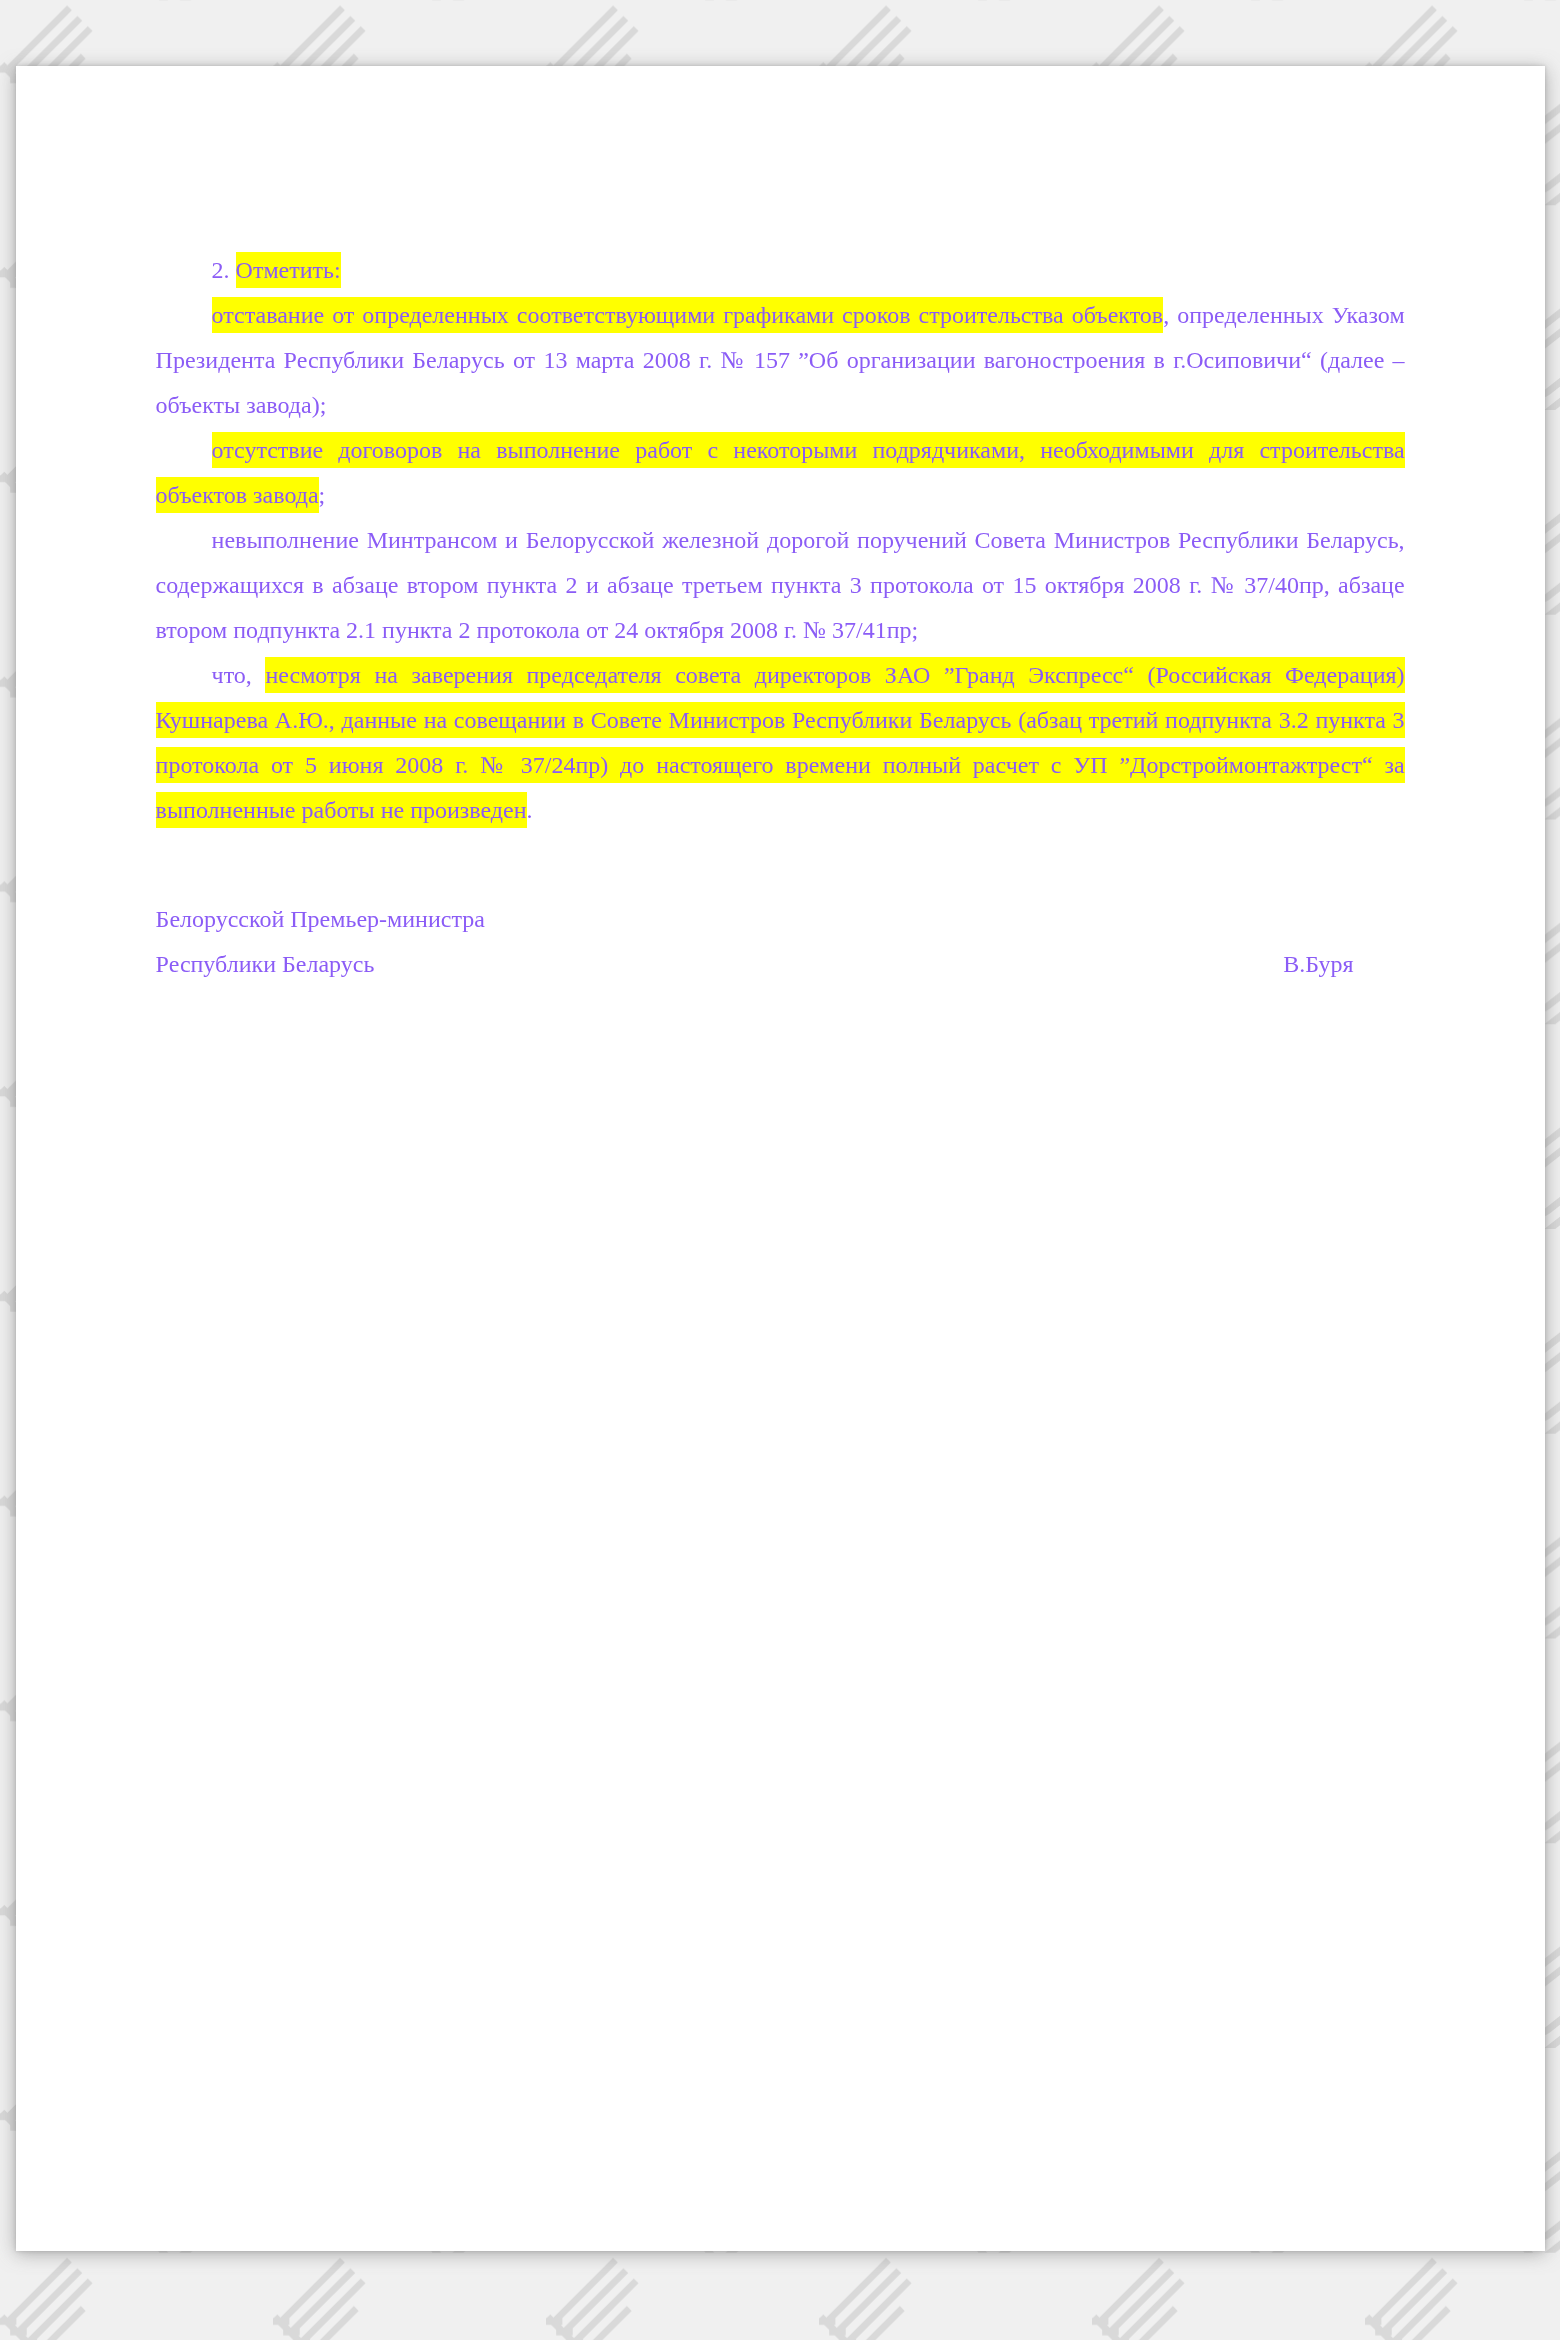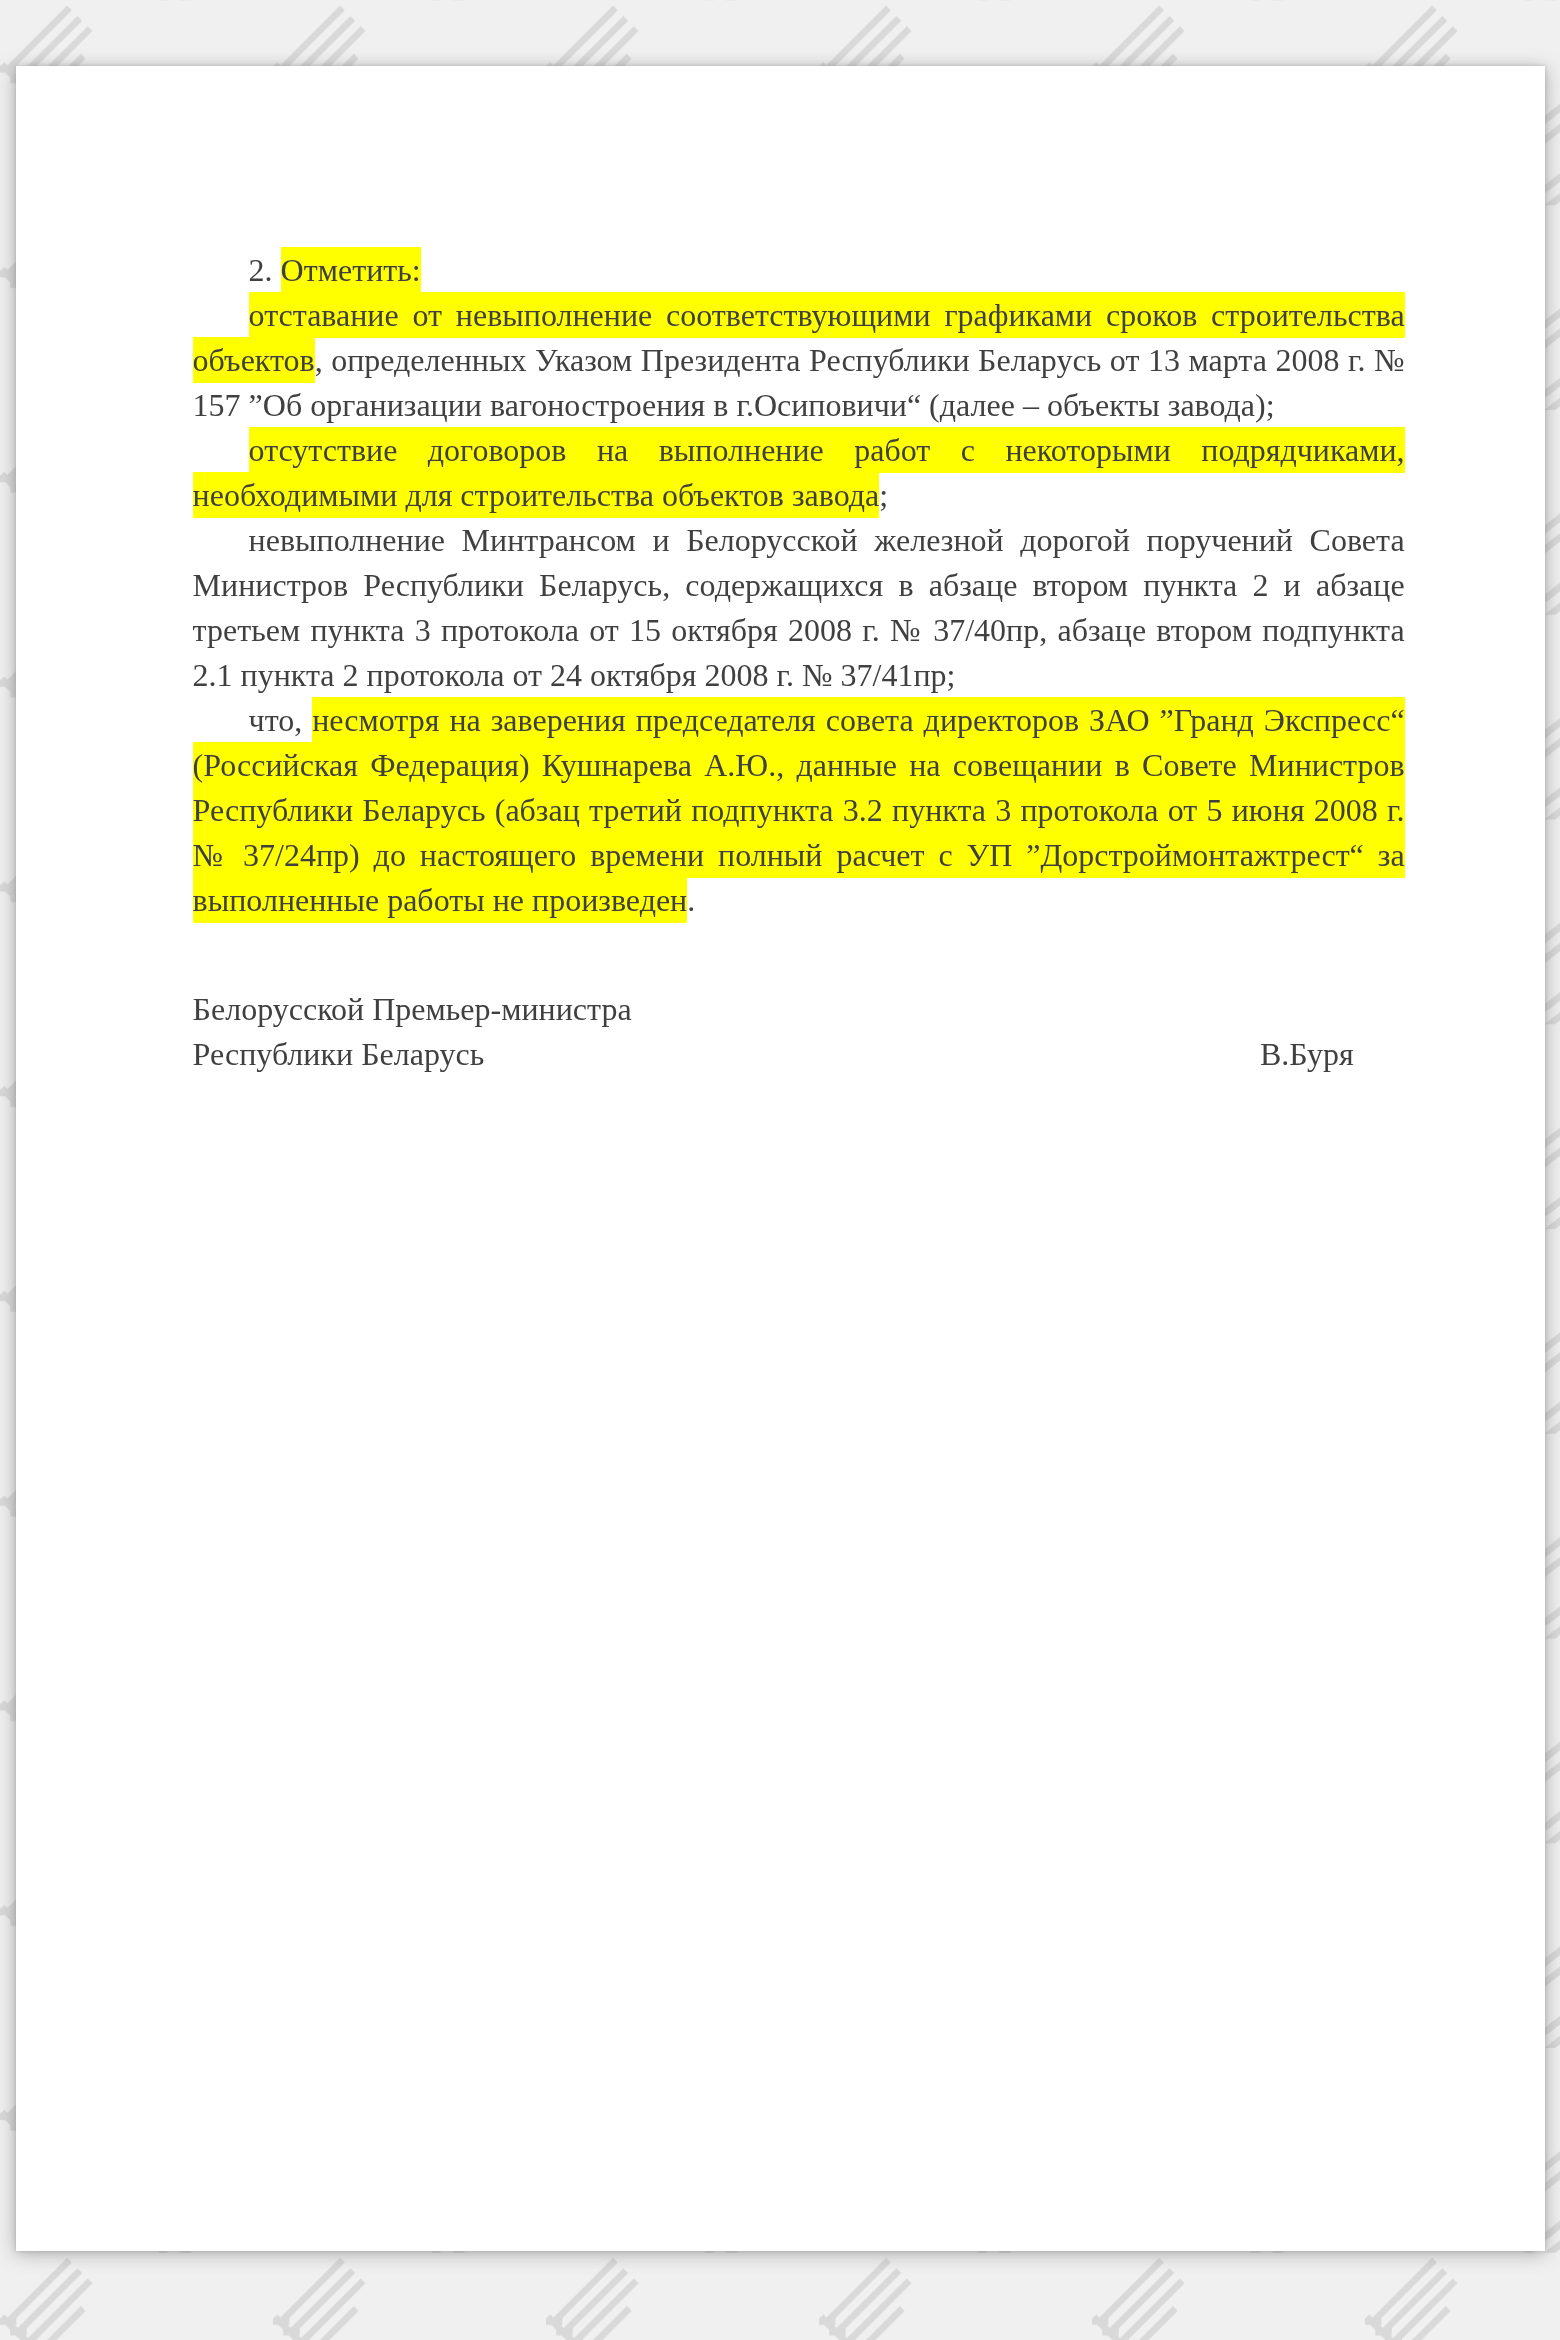"2. Отметить:" .content { color: #404040 -> #8b5cf6; font-size: 32px -> 24px; margin-left: 37px -> none }
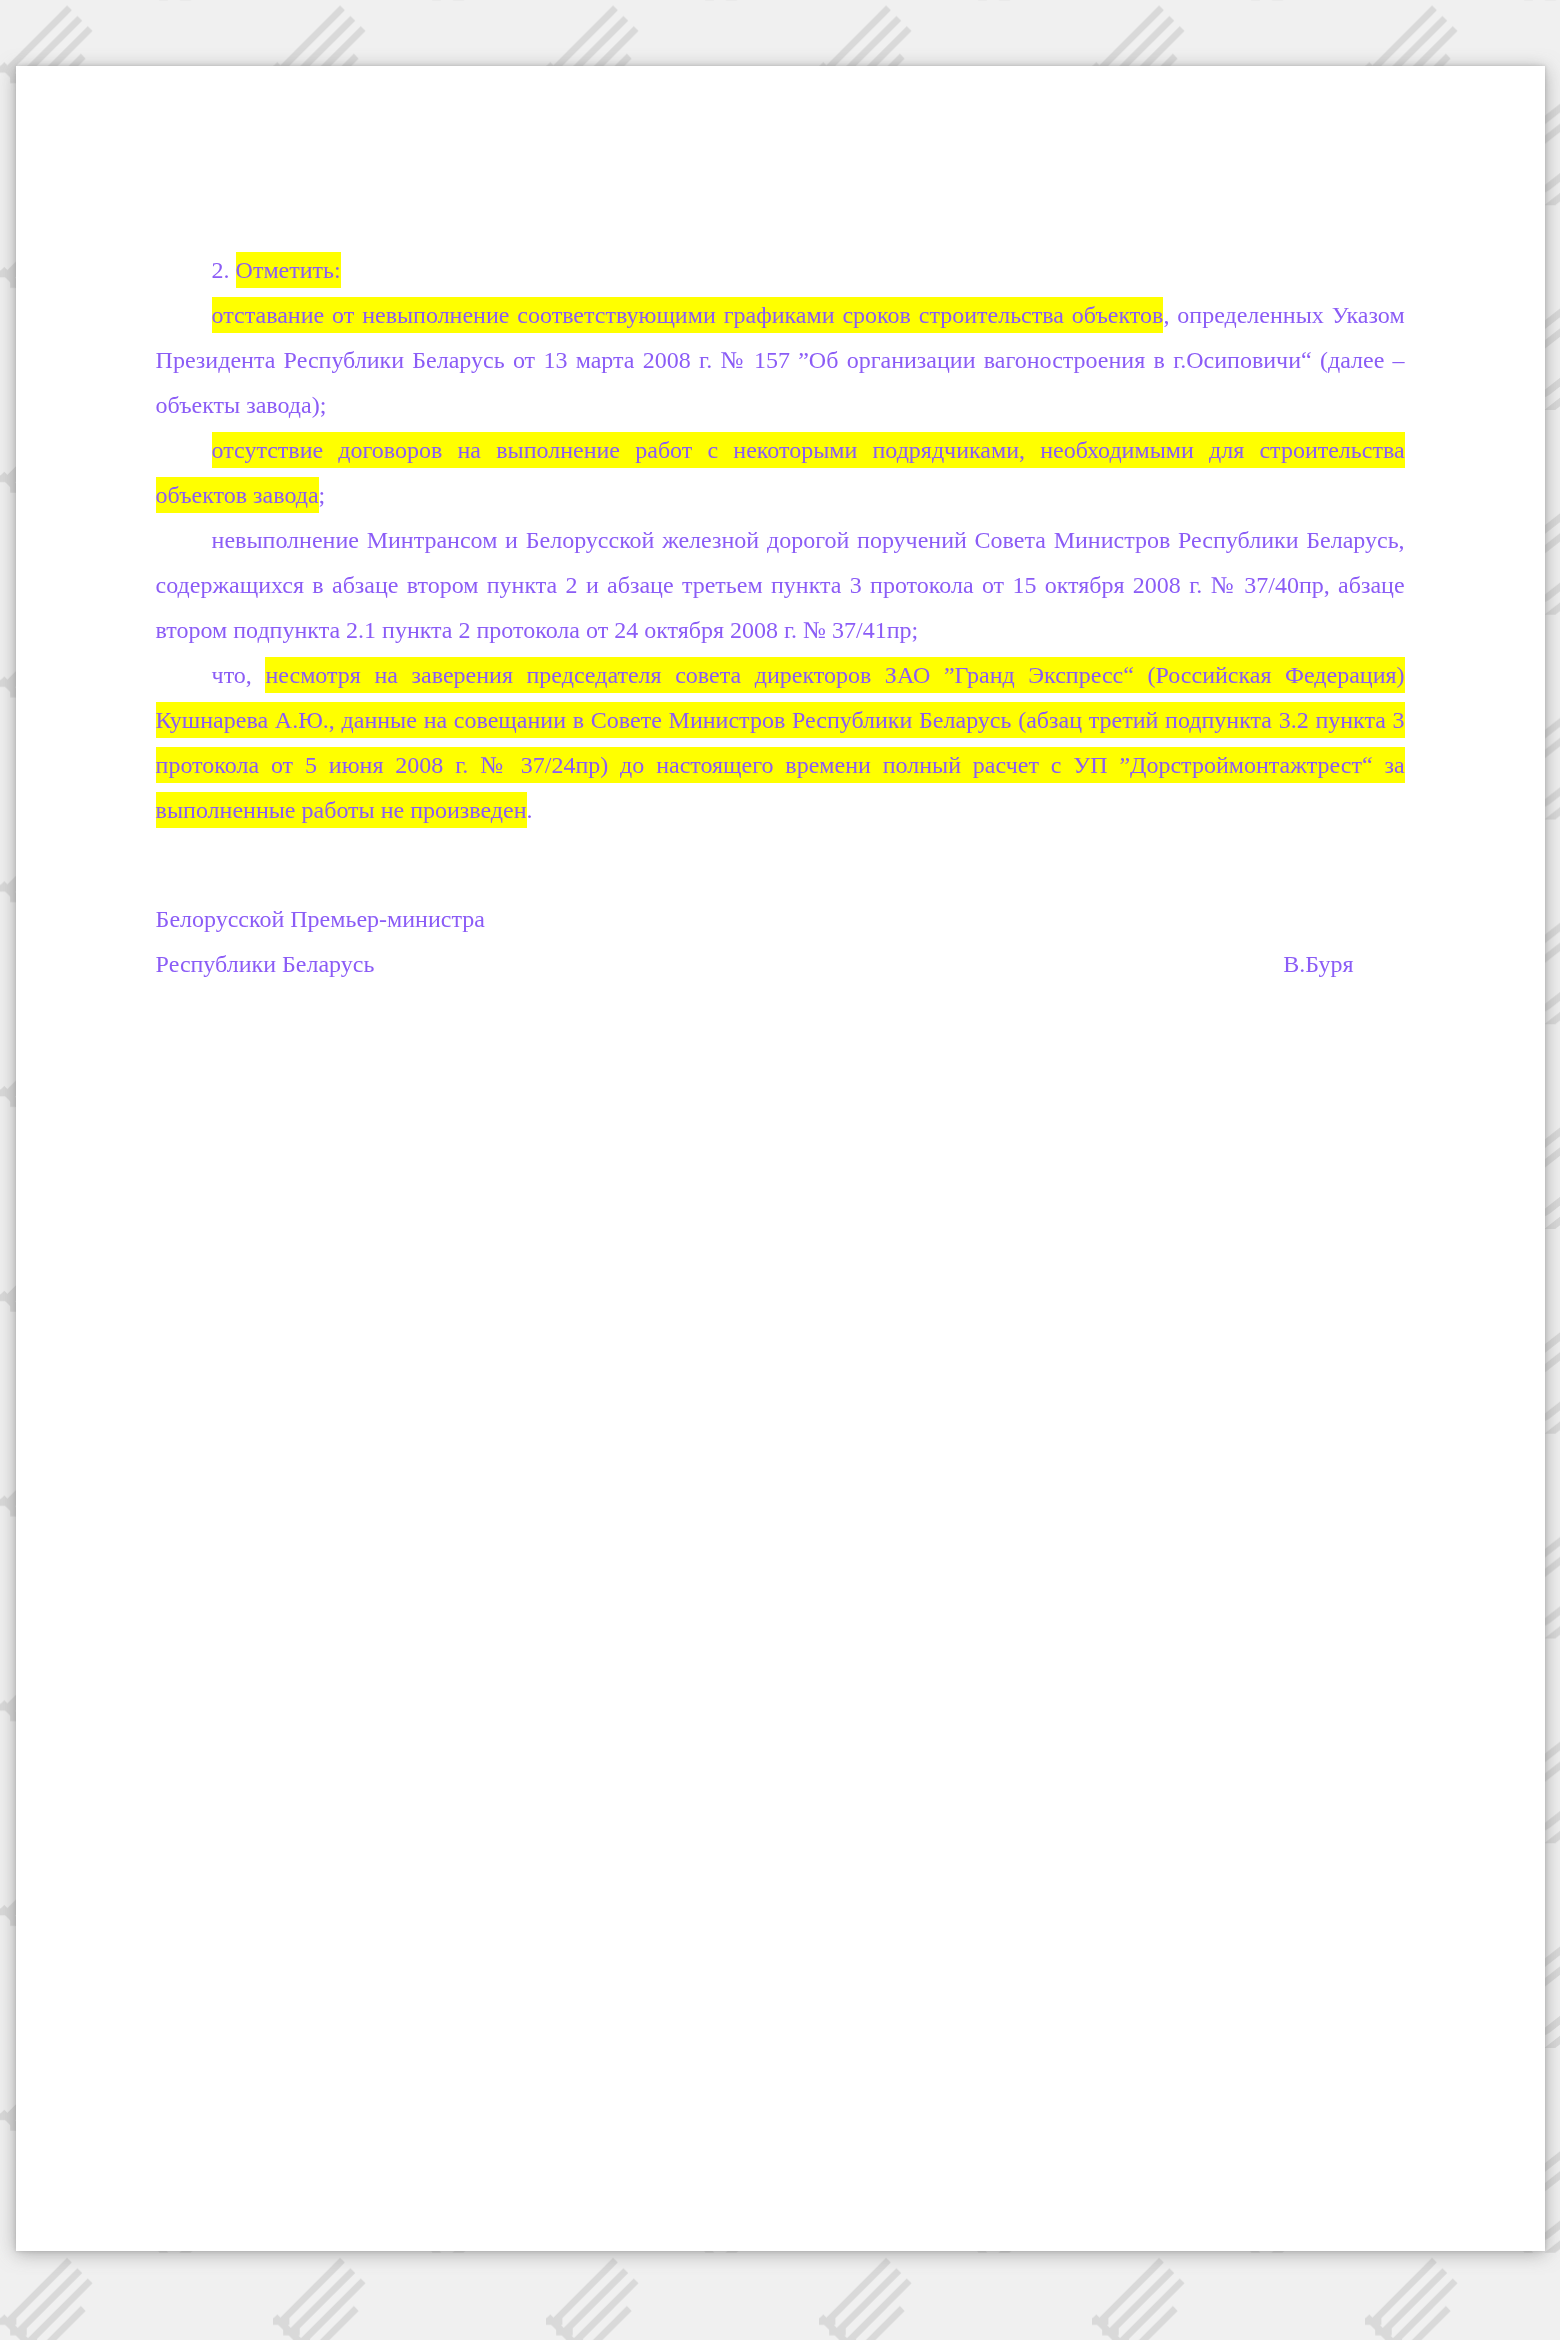"отставание от невыполнение" mark { text: невыполнение -> определенных }
